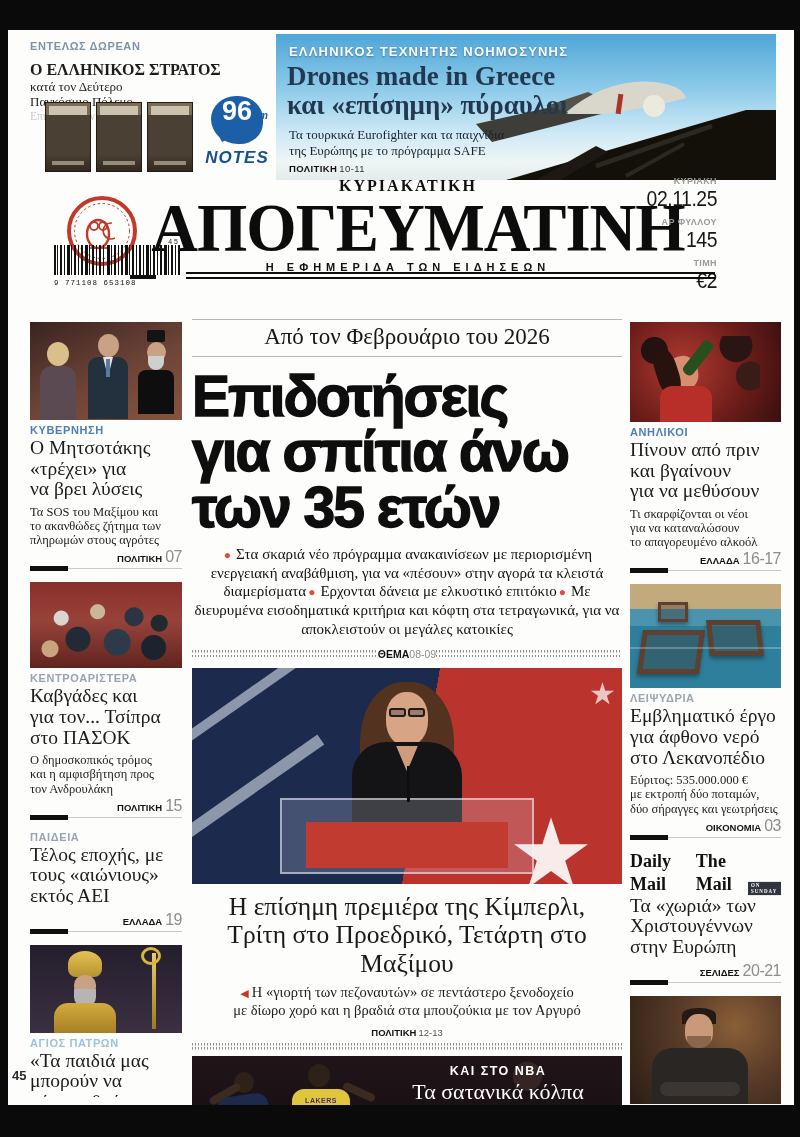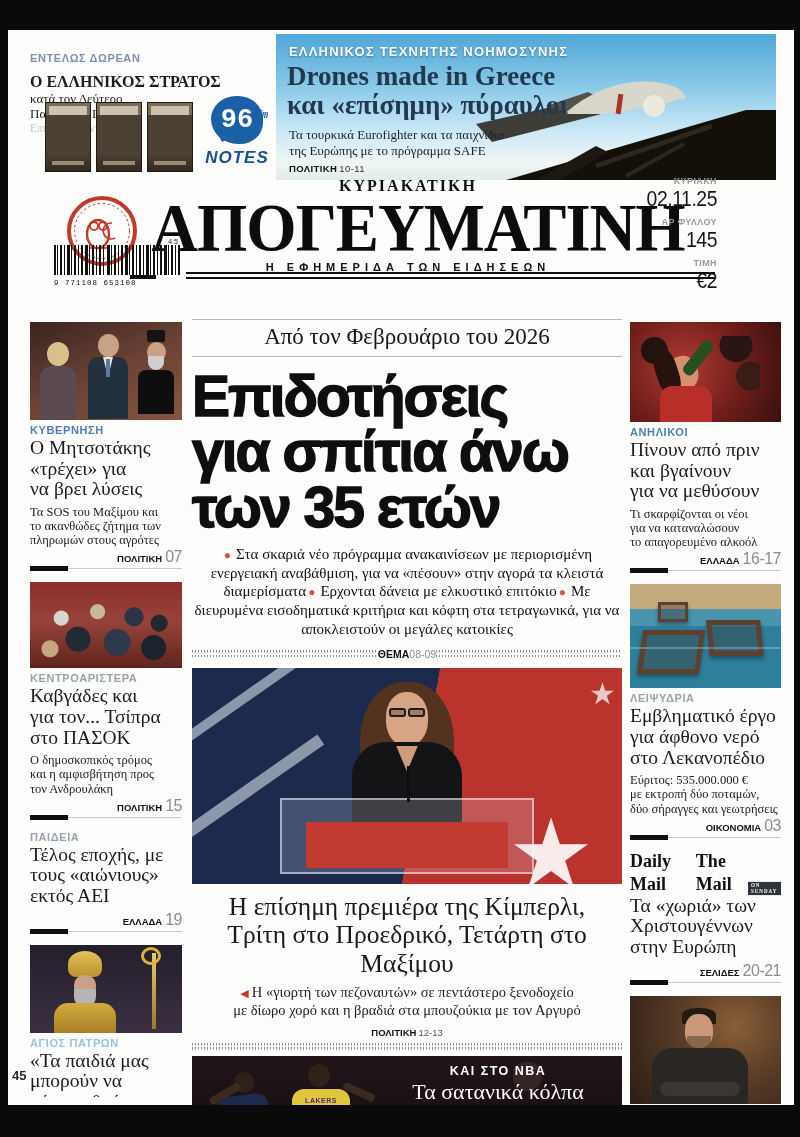"ΕΝΤΕΛΩΣ ΔΩΡΕΑΝ" .promo { top: 22px -> 10px }
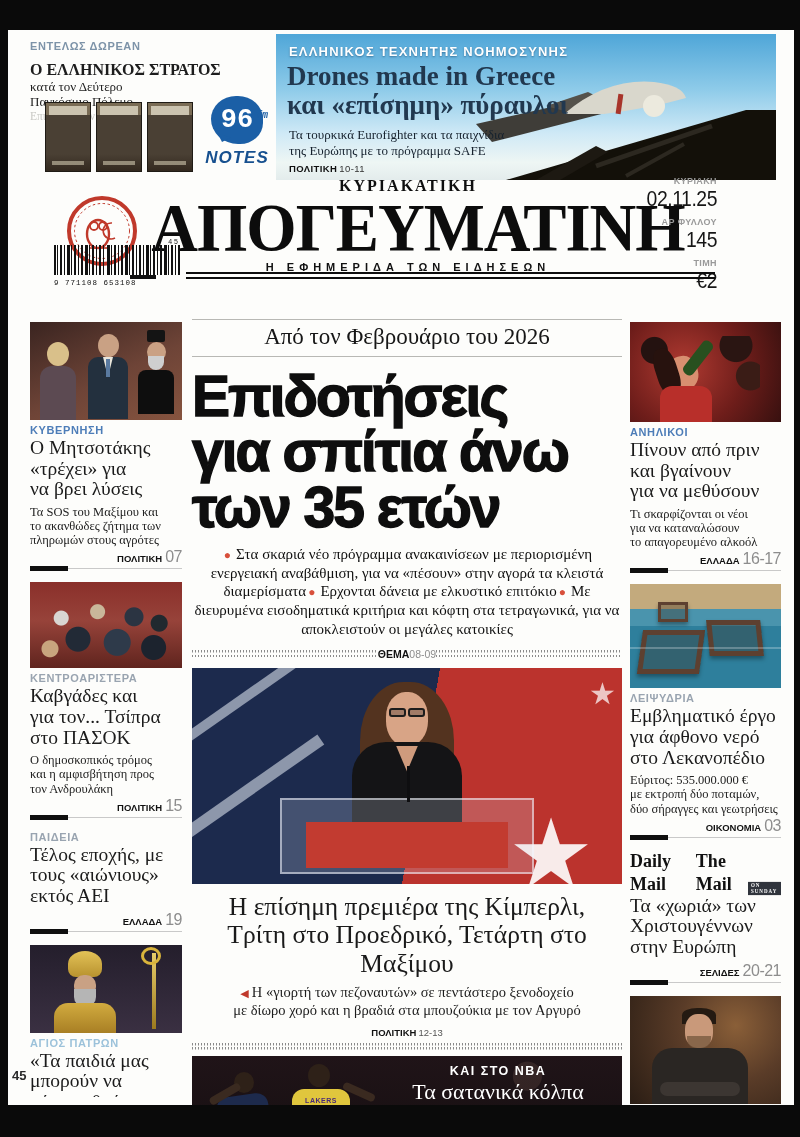"96" .radio-circle { align-items: center -> none; font-family: Liberation Mono, monospace -> none }
